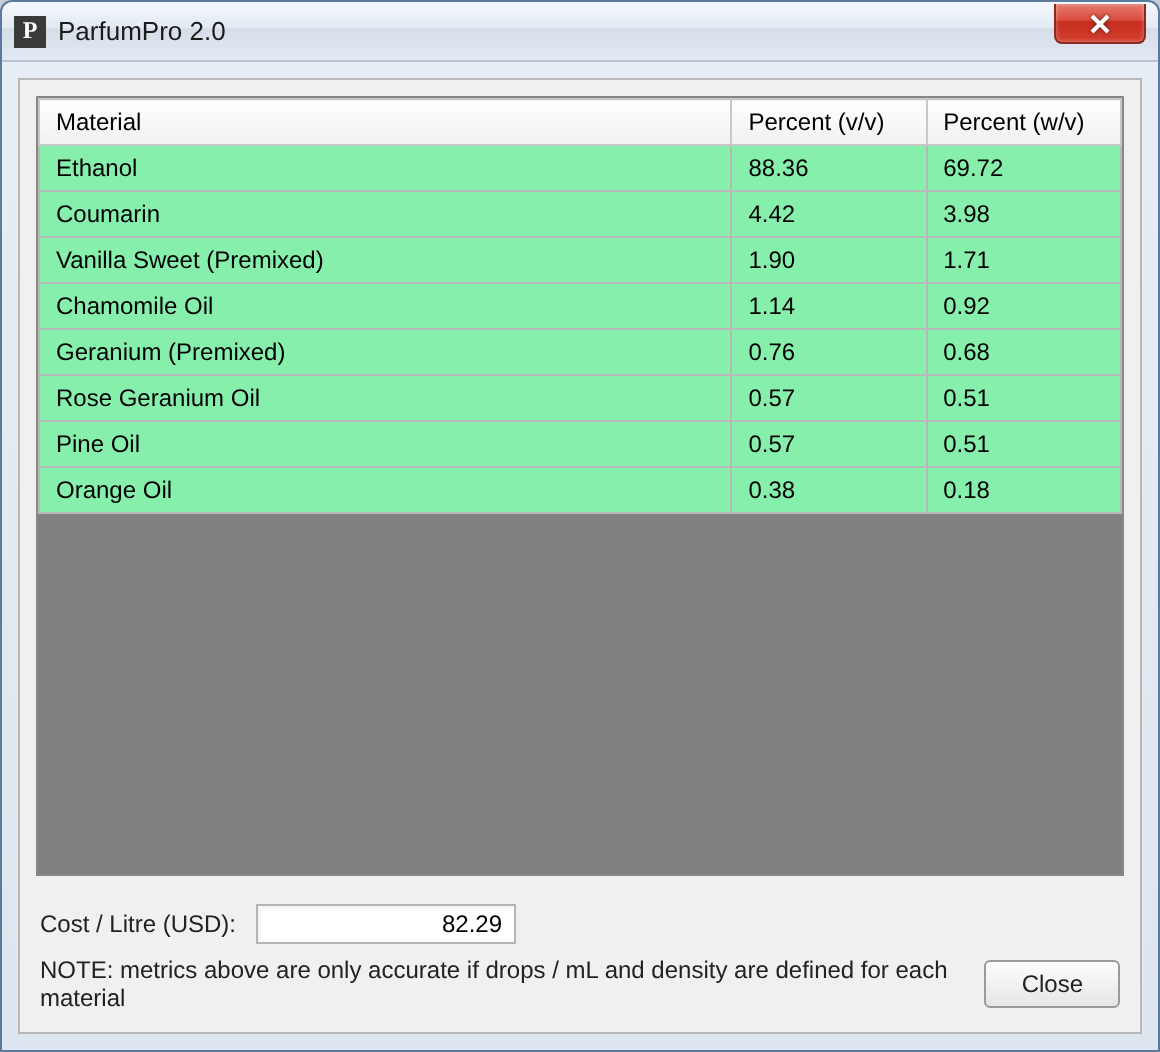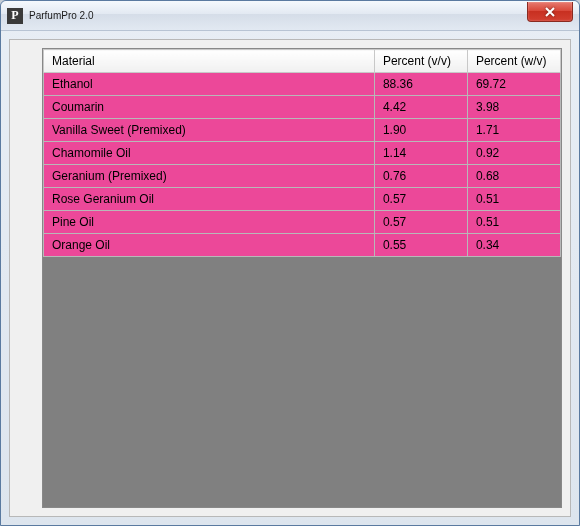"ParfumPro 2.0" .title-text { font-size: 10px -> 13px }
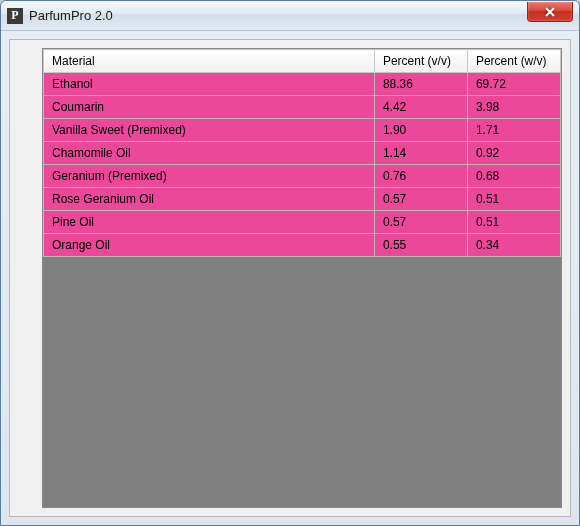"Material" .content { padding-left: 24px -> none }
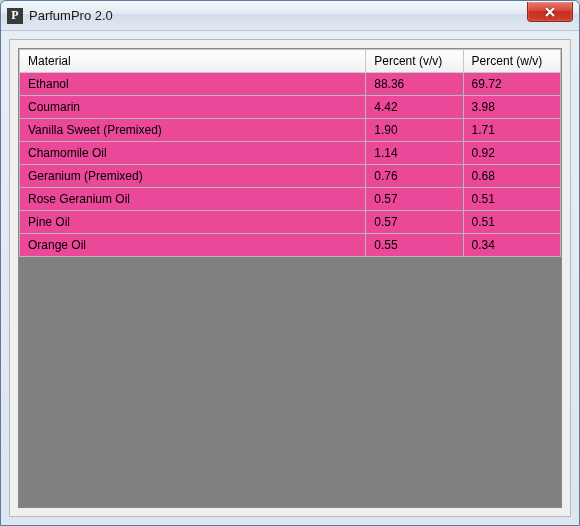"Ethanol" tbody td { background: #ec4899 -> #86efac }
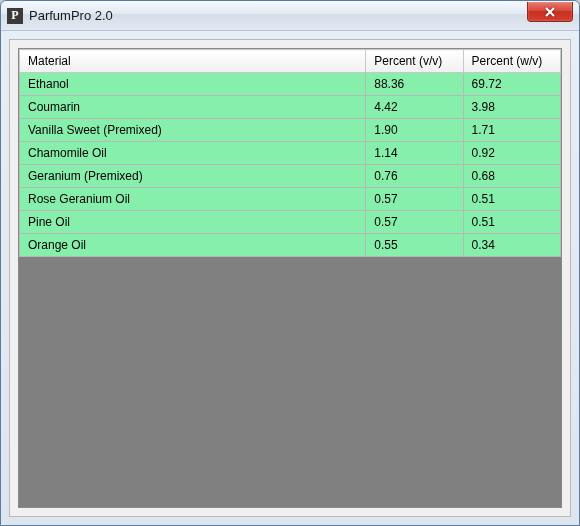"0.55" td.num { text: 0.55 -> 0.38 }
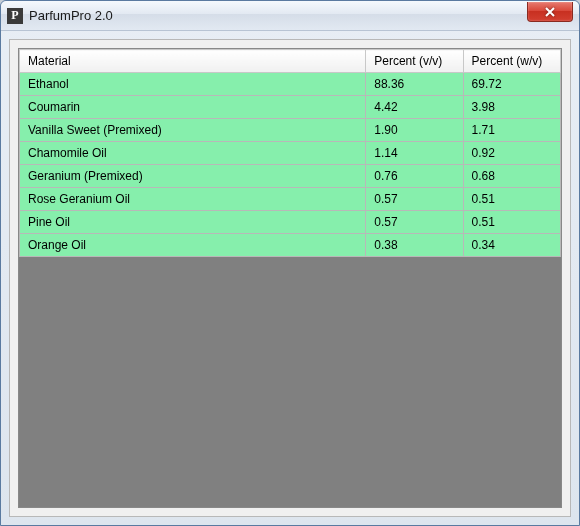"0.34" td.num { text: 0.34 -> 0.18 }
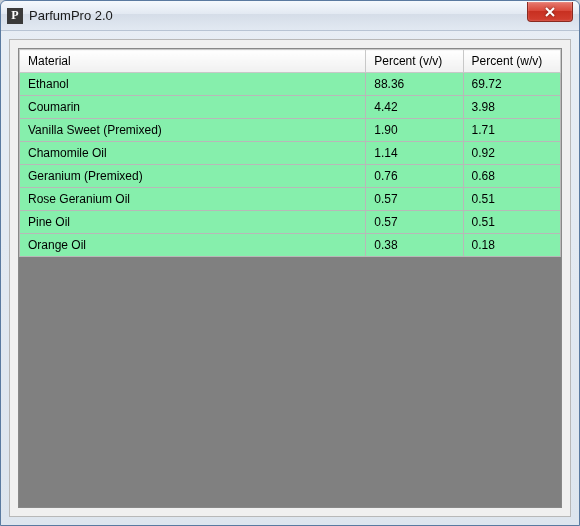"Cost / Litre (USD):" div.footer { html: none -> <div> <div> <span>Cost / Litre (USD):</span> <div>82.29</div> </div> <div> <span>NOTE: metrics above are only accurate if drops / mL and density are defined for each material</span> <button>Close</button> </div> </div> }
